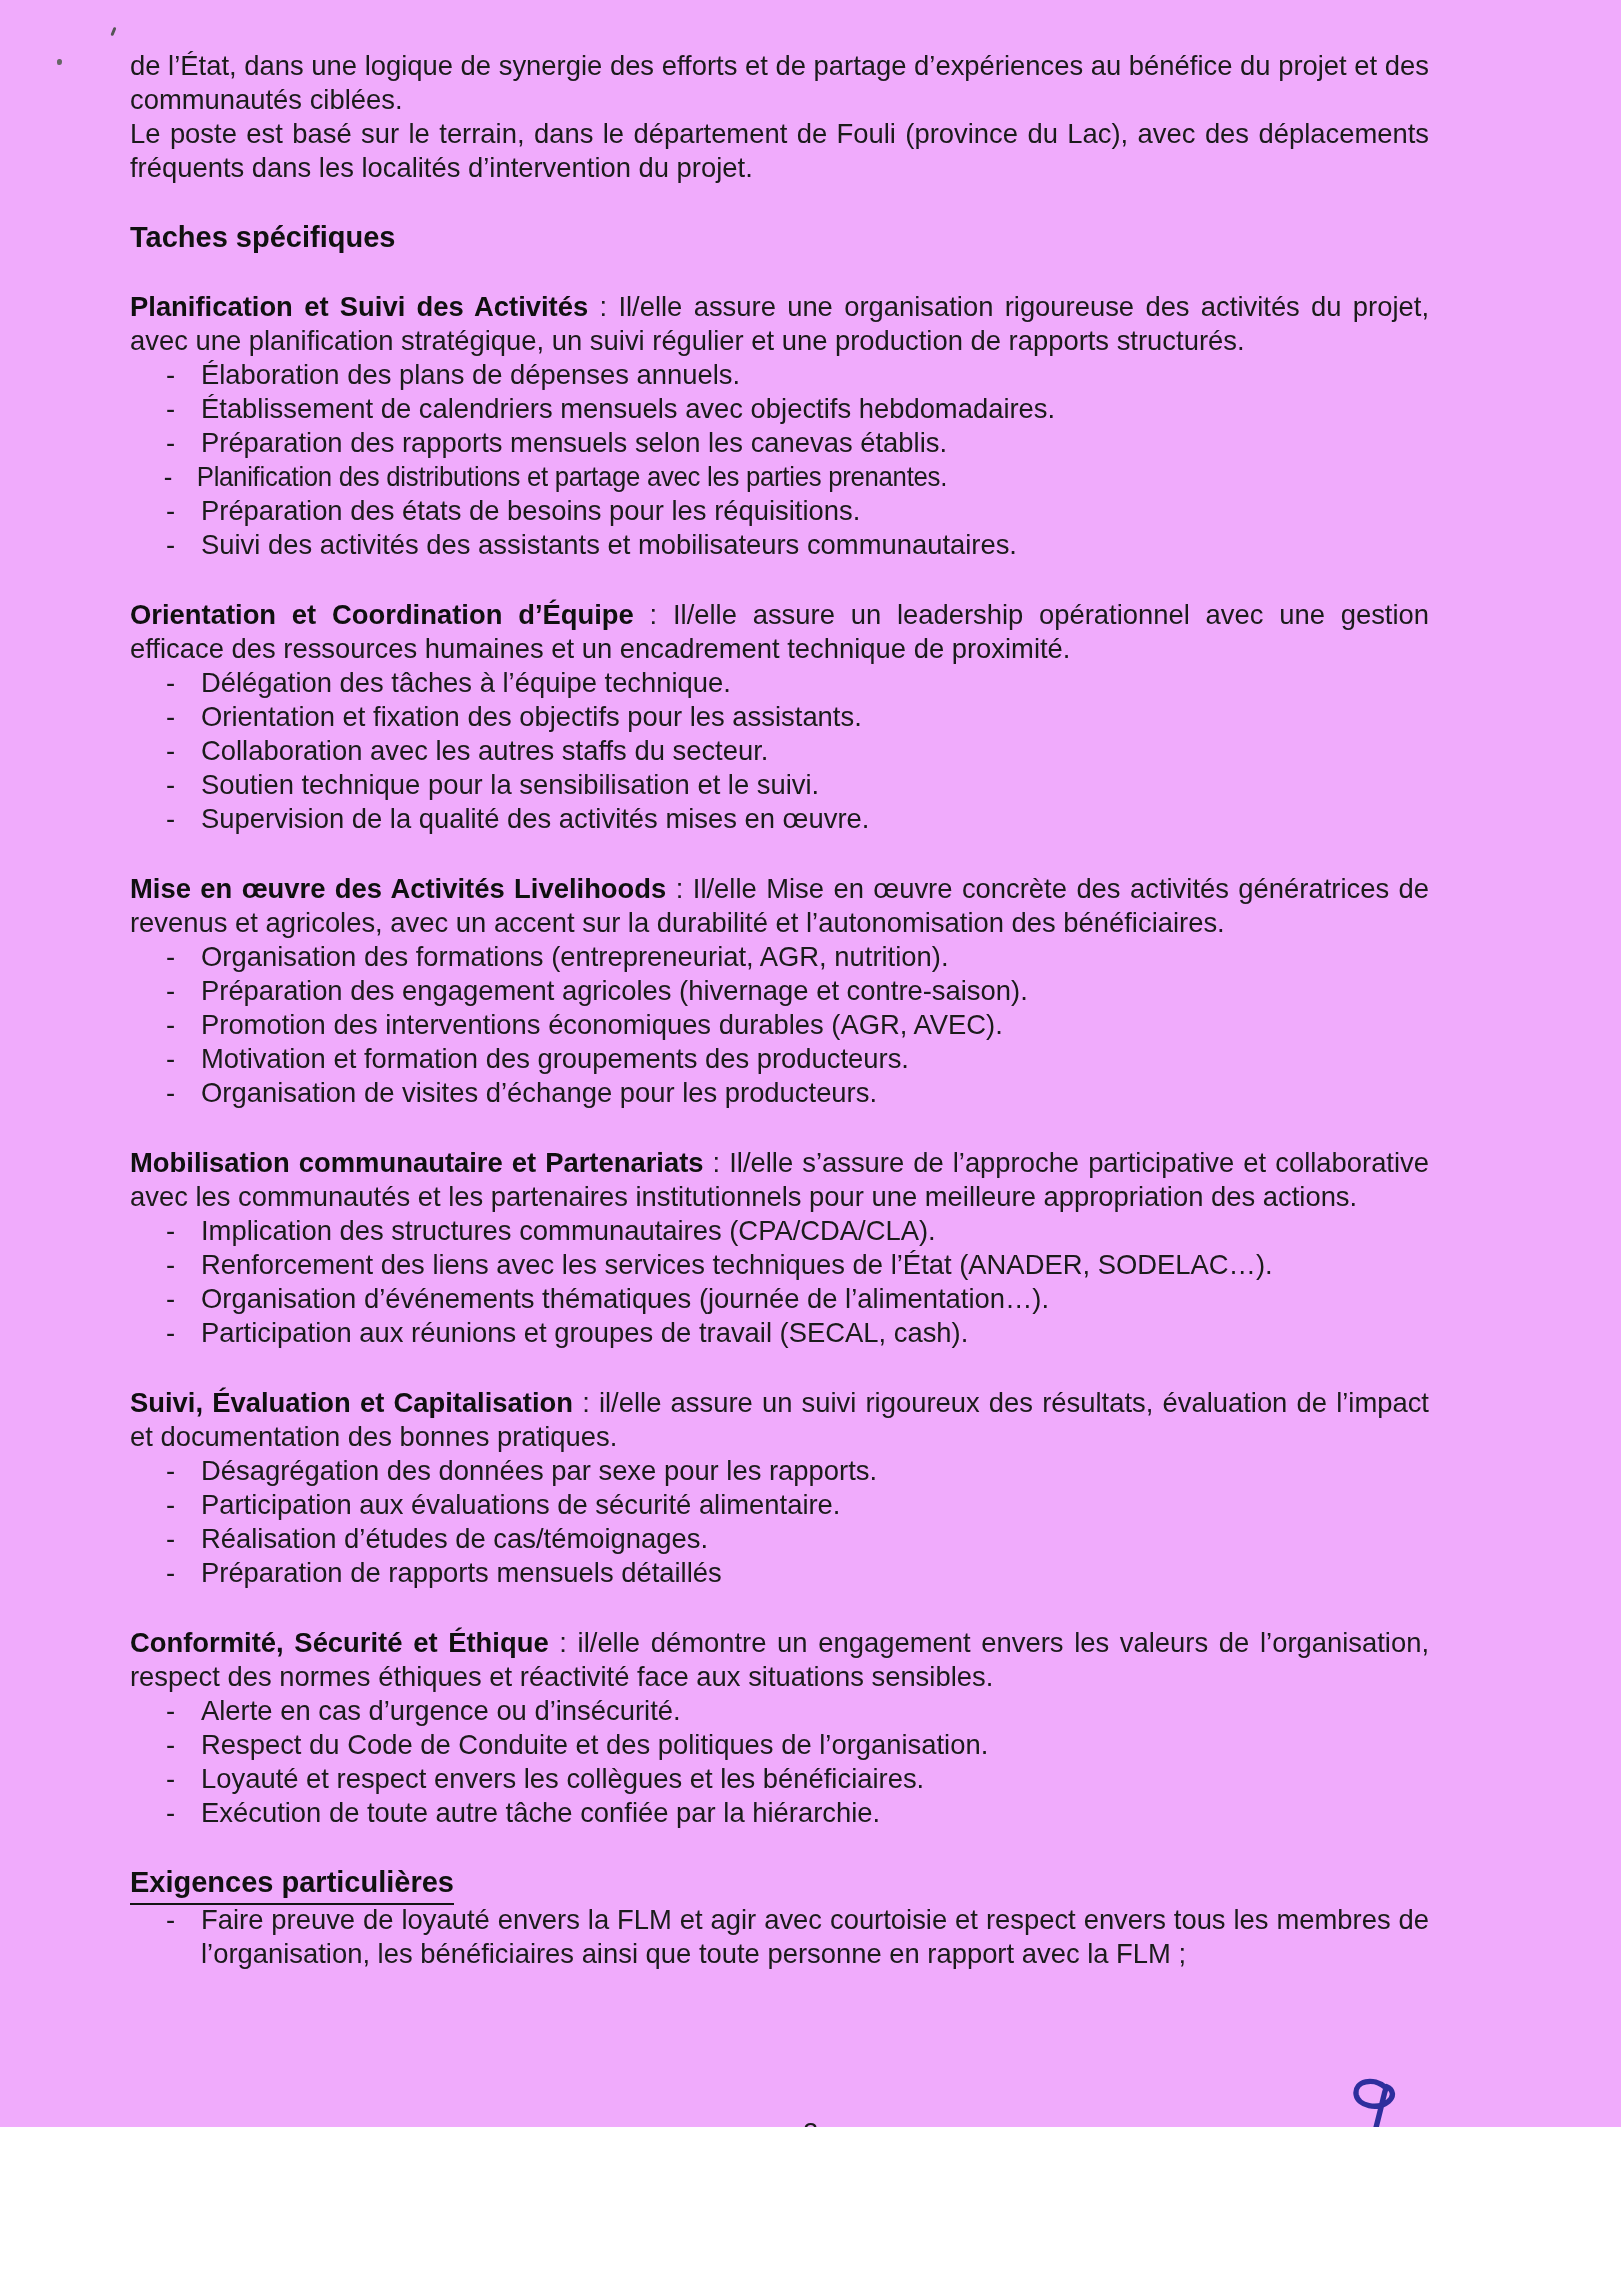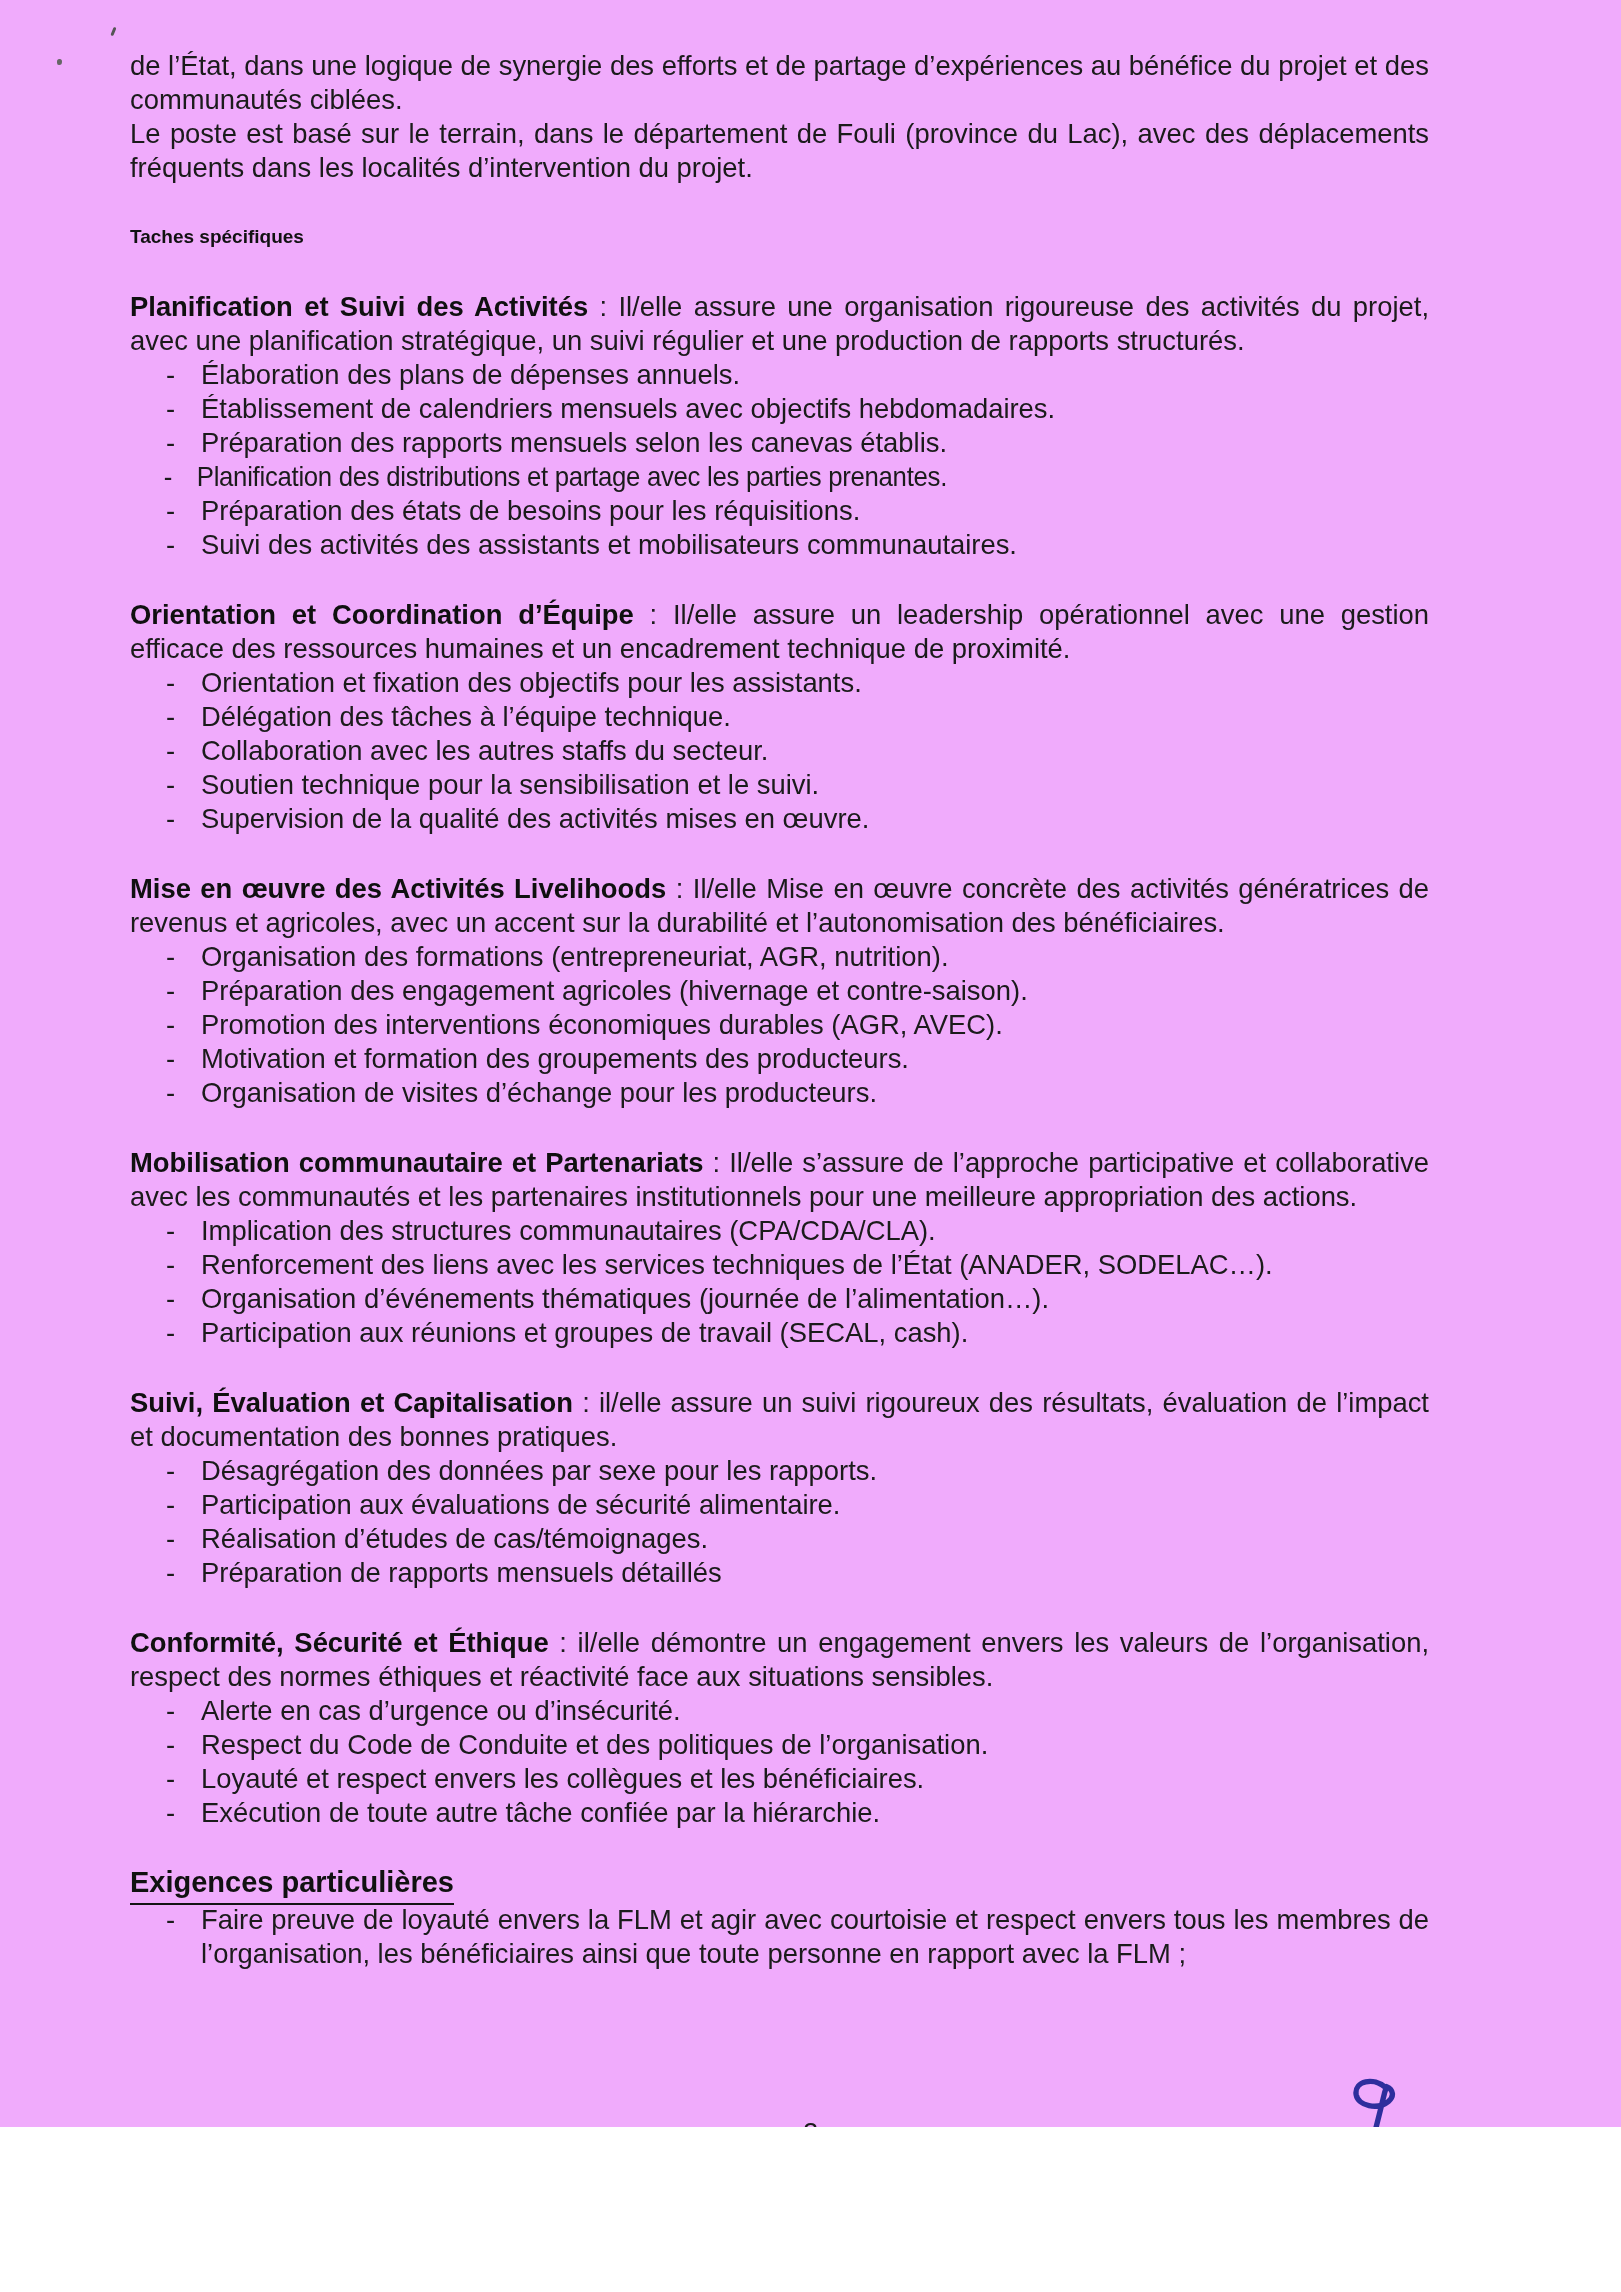"Taches spécifiques" .tasks-heading { font-size: 19px -> 29px }
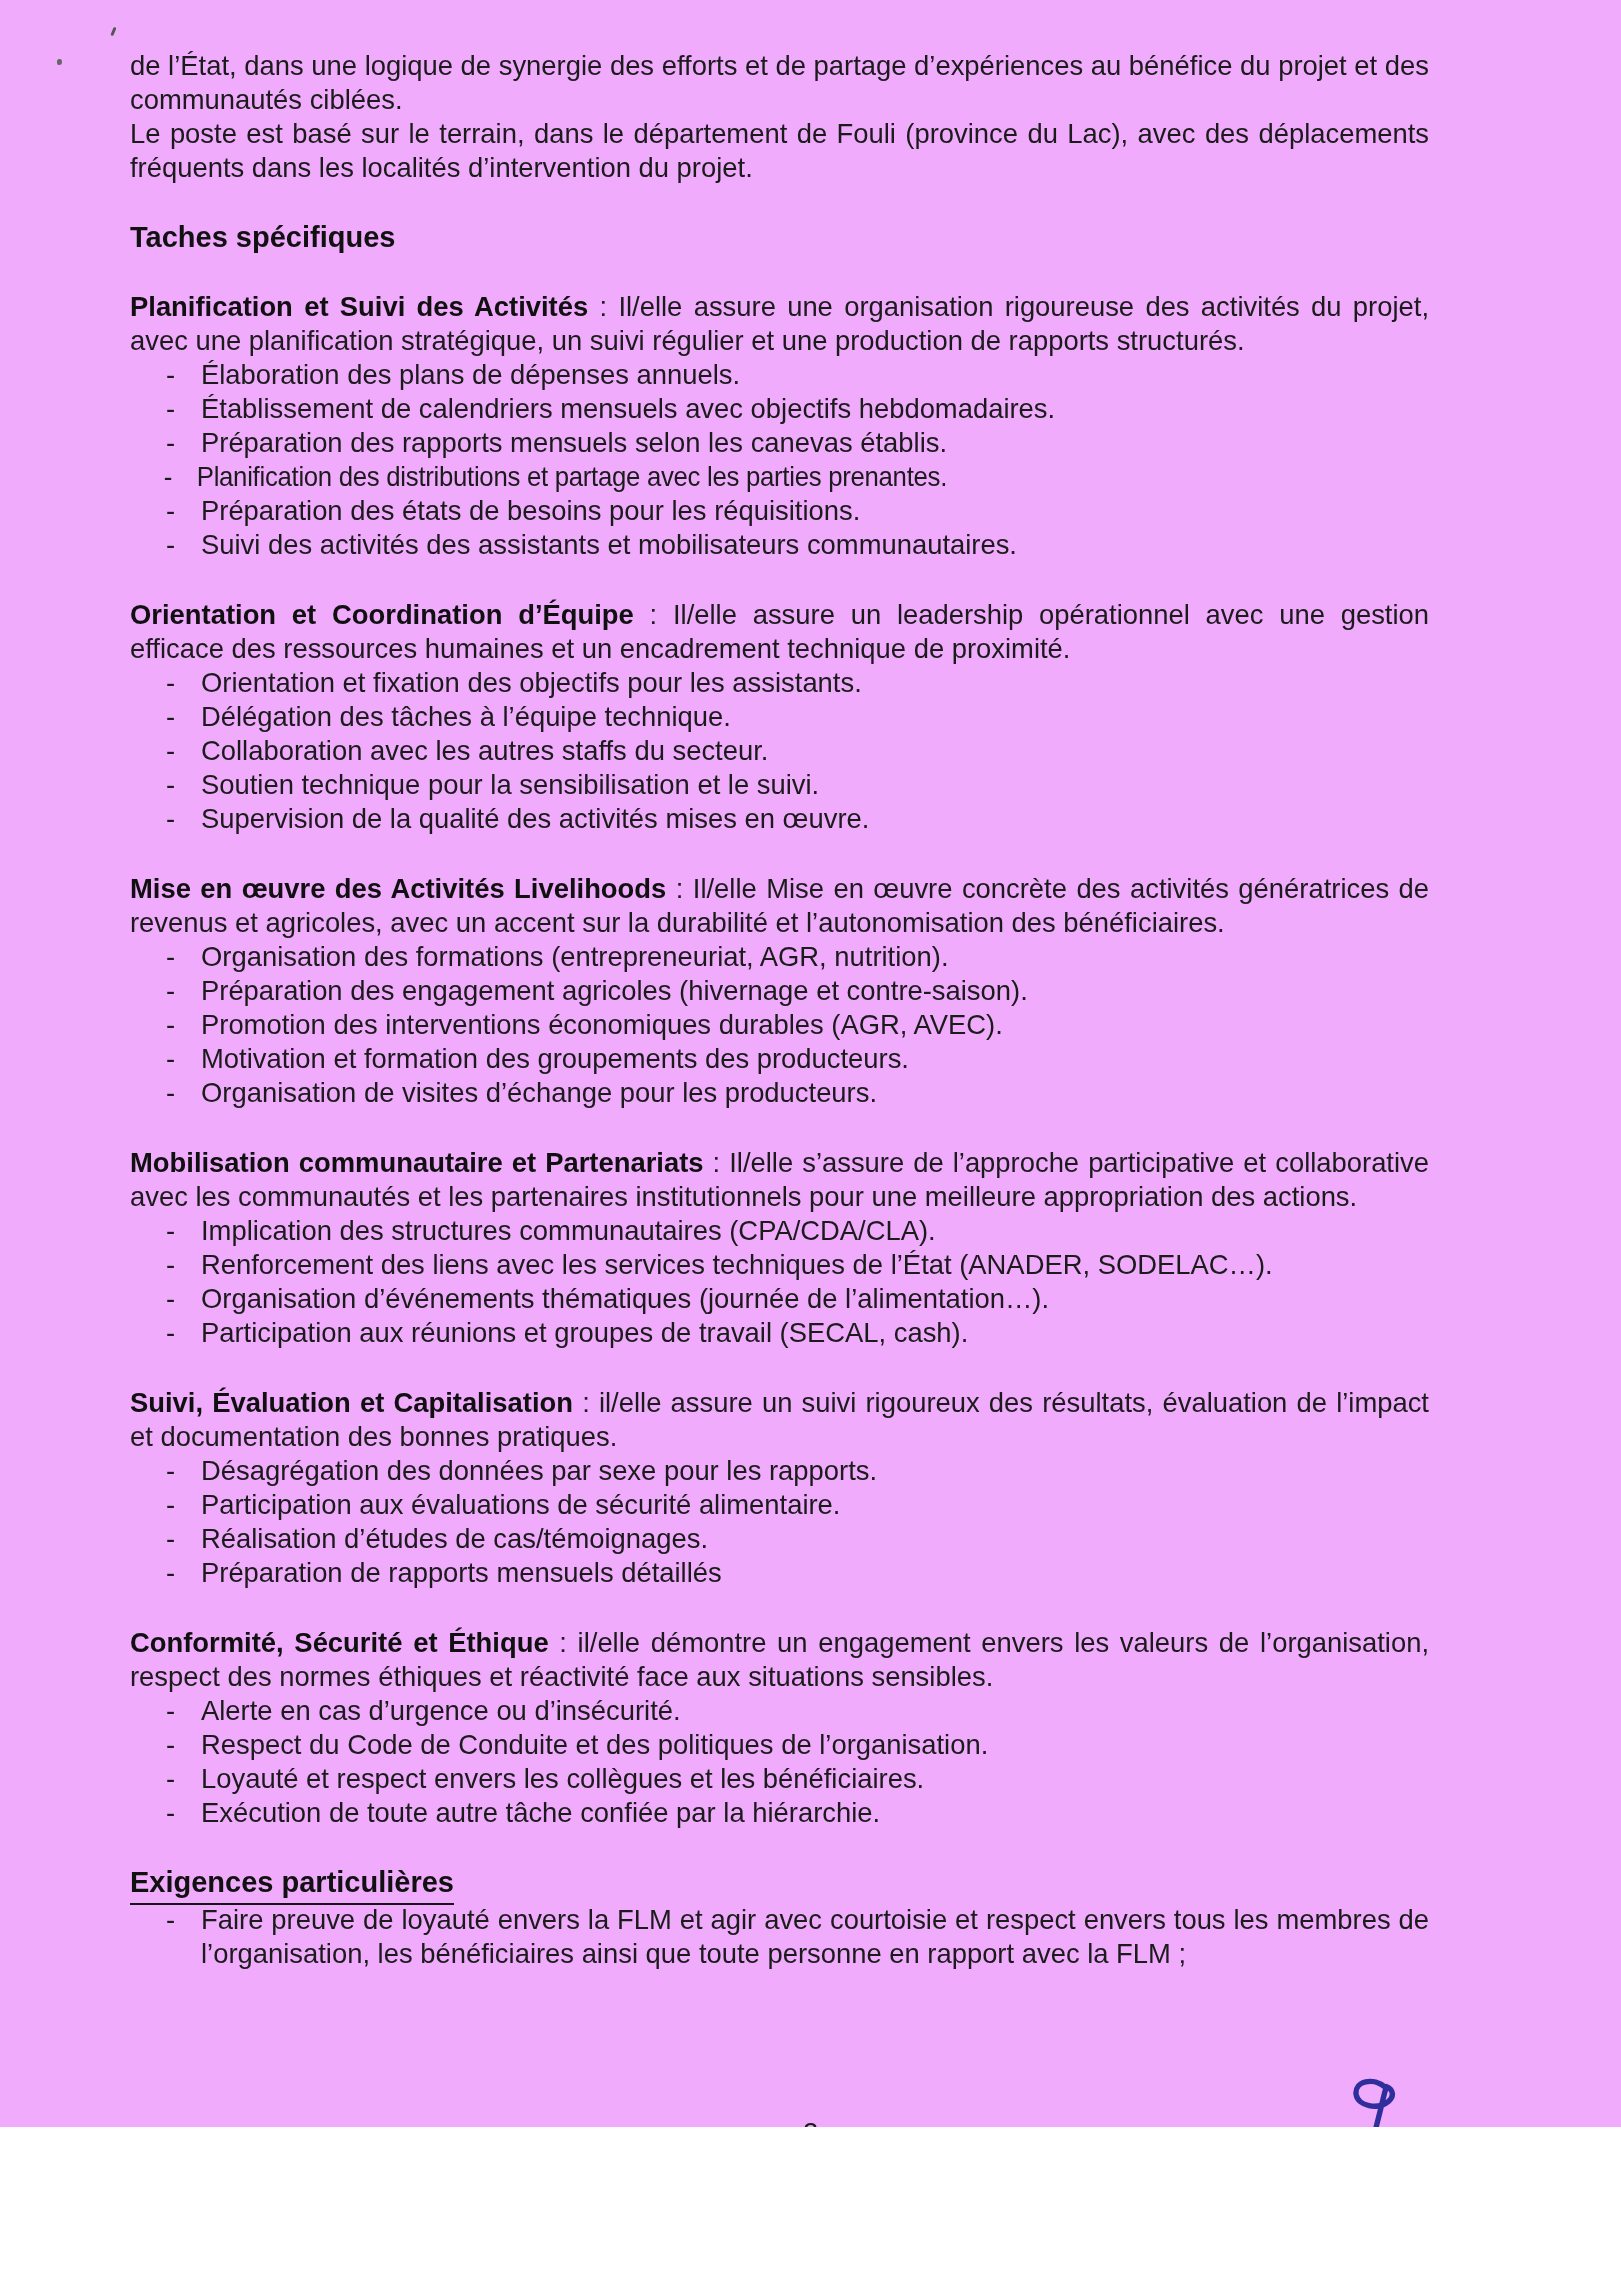"Orientation et fixation des objectifs" li { order: before "Délégation des tâches à l’équipe" -> after "Délégation des tâches à l’équipe" }
